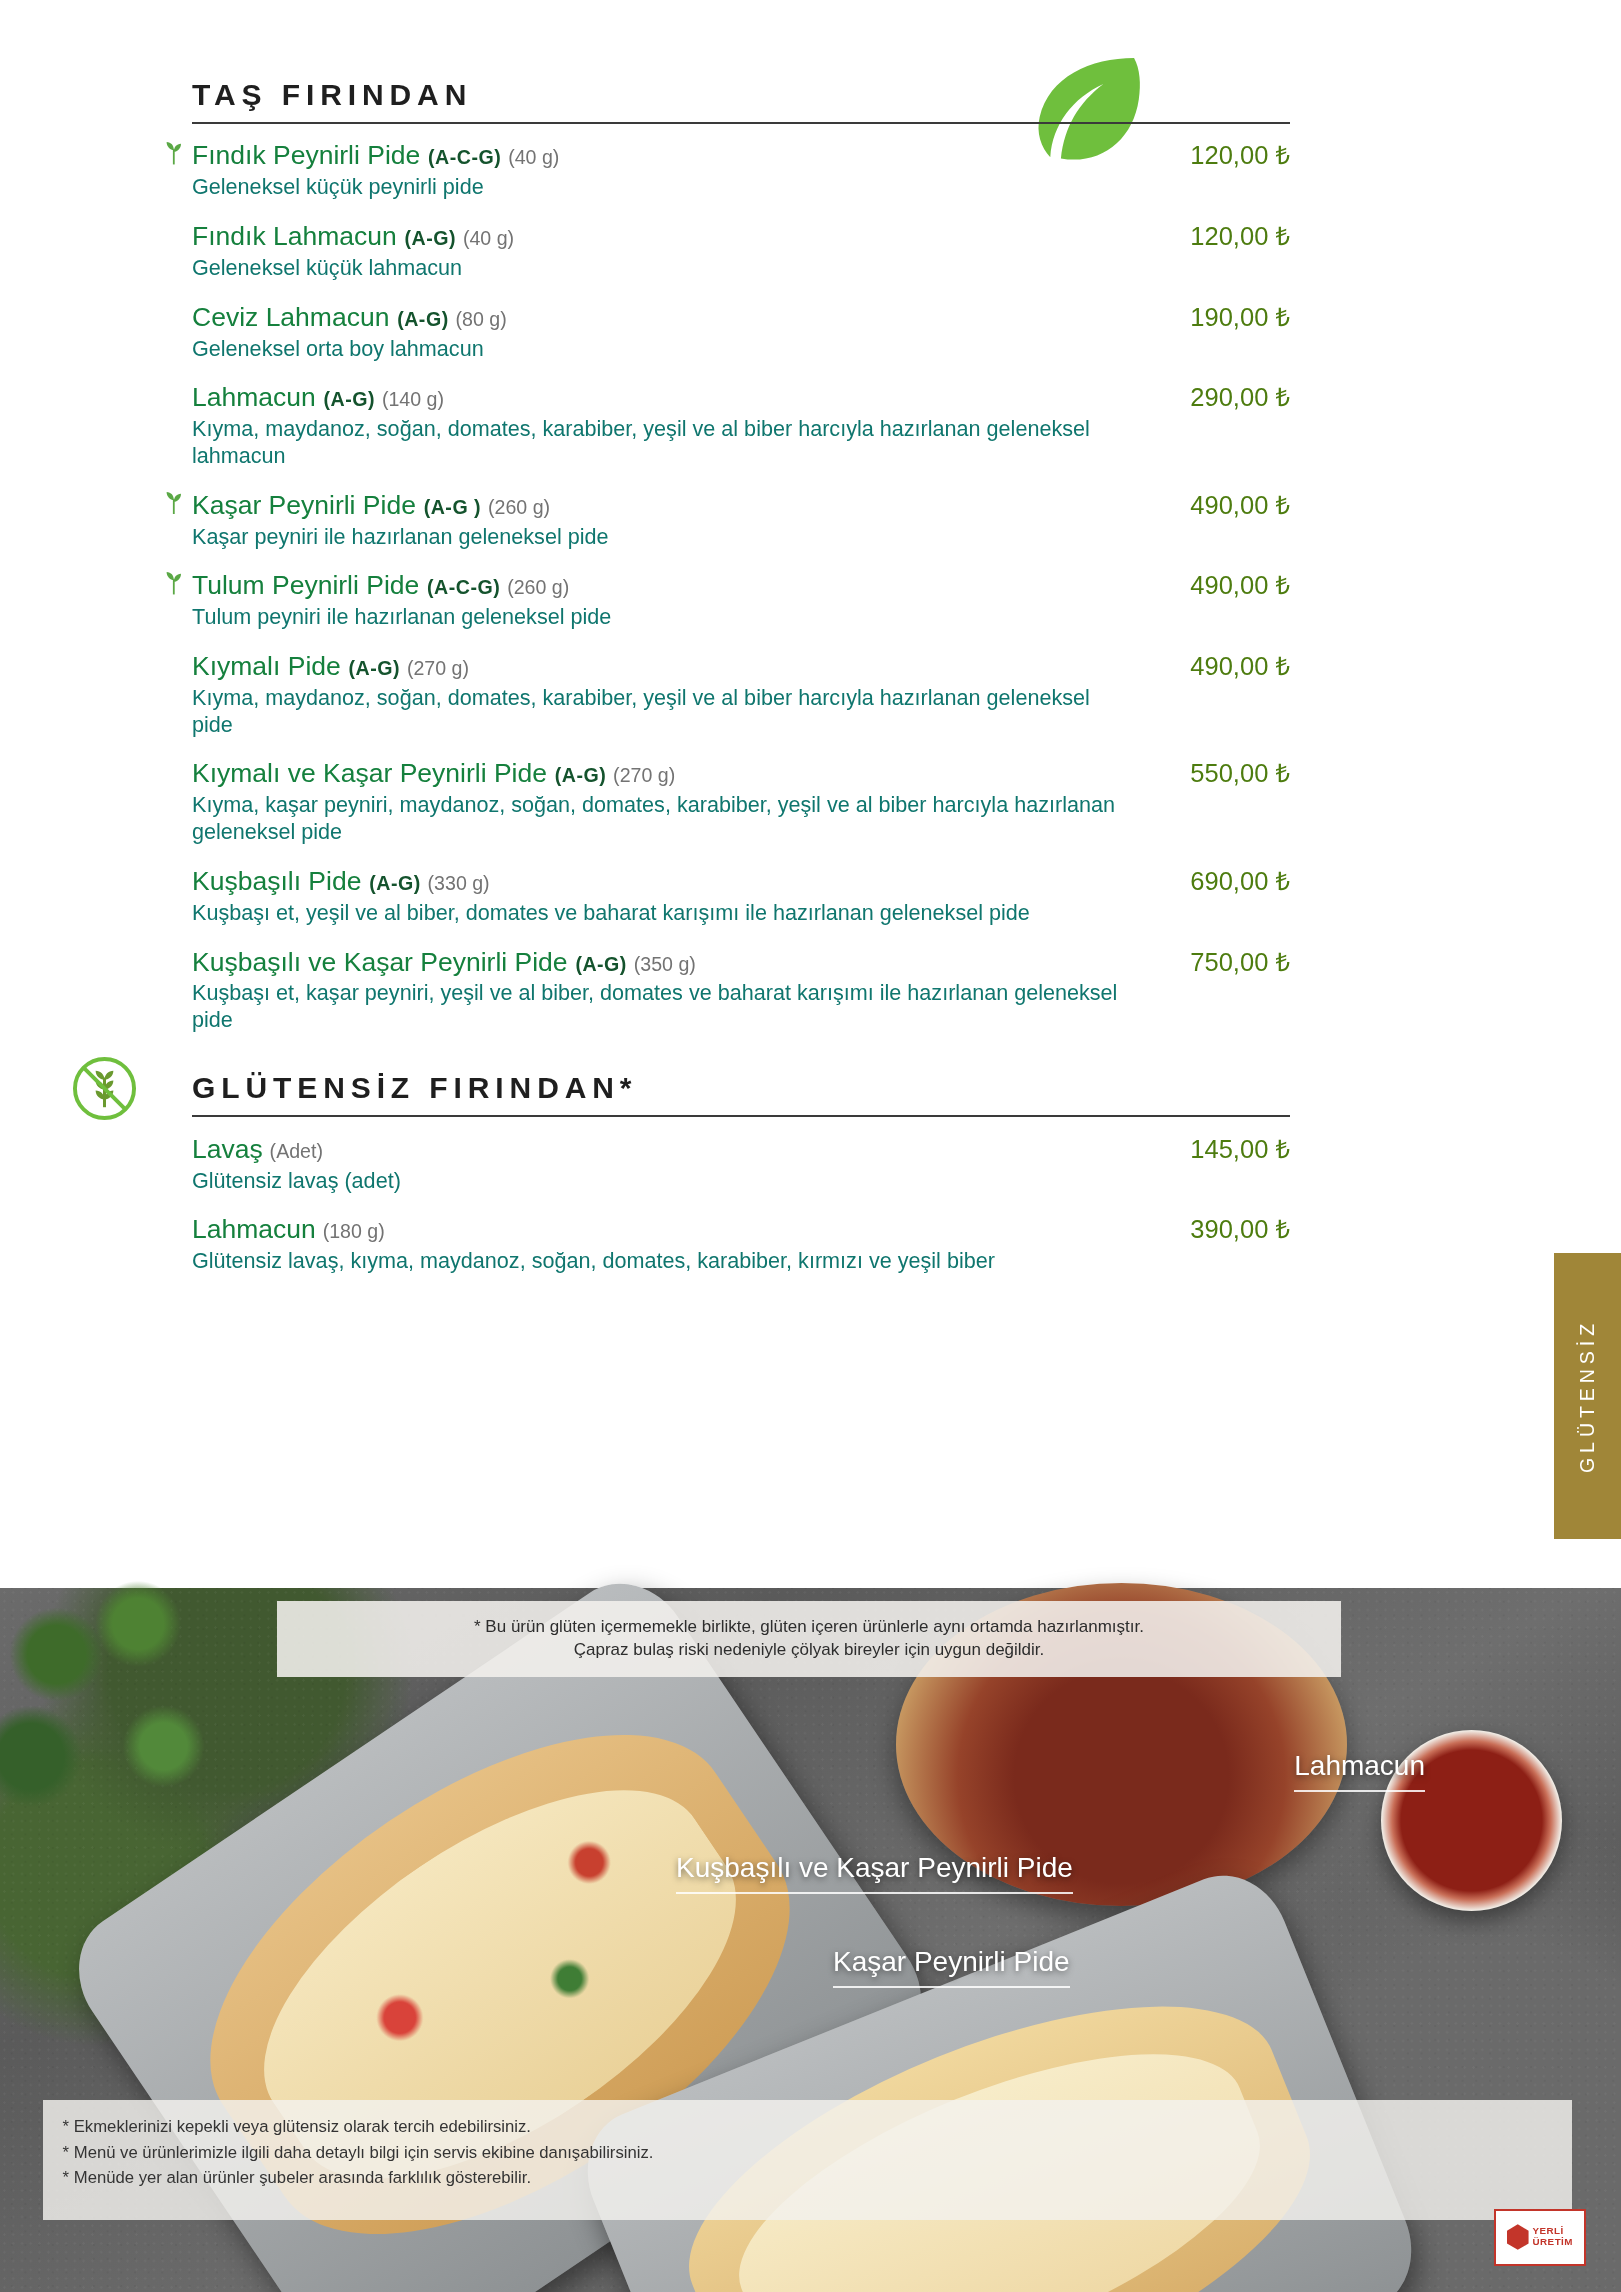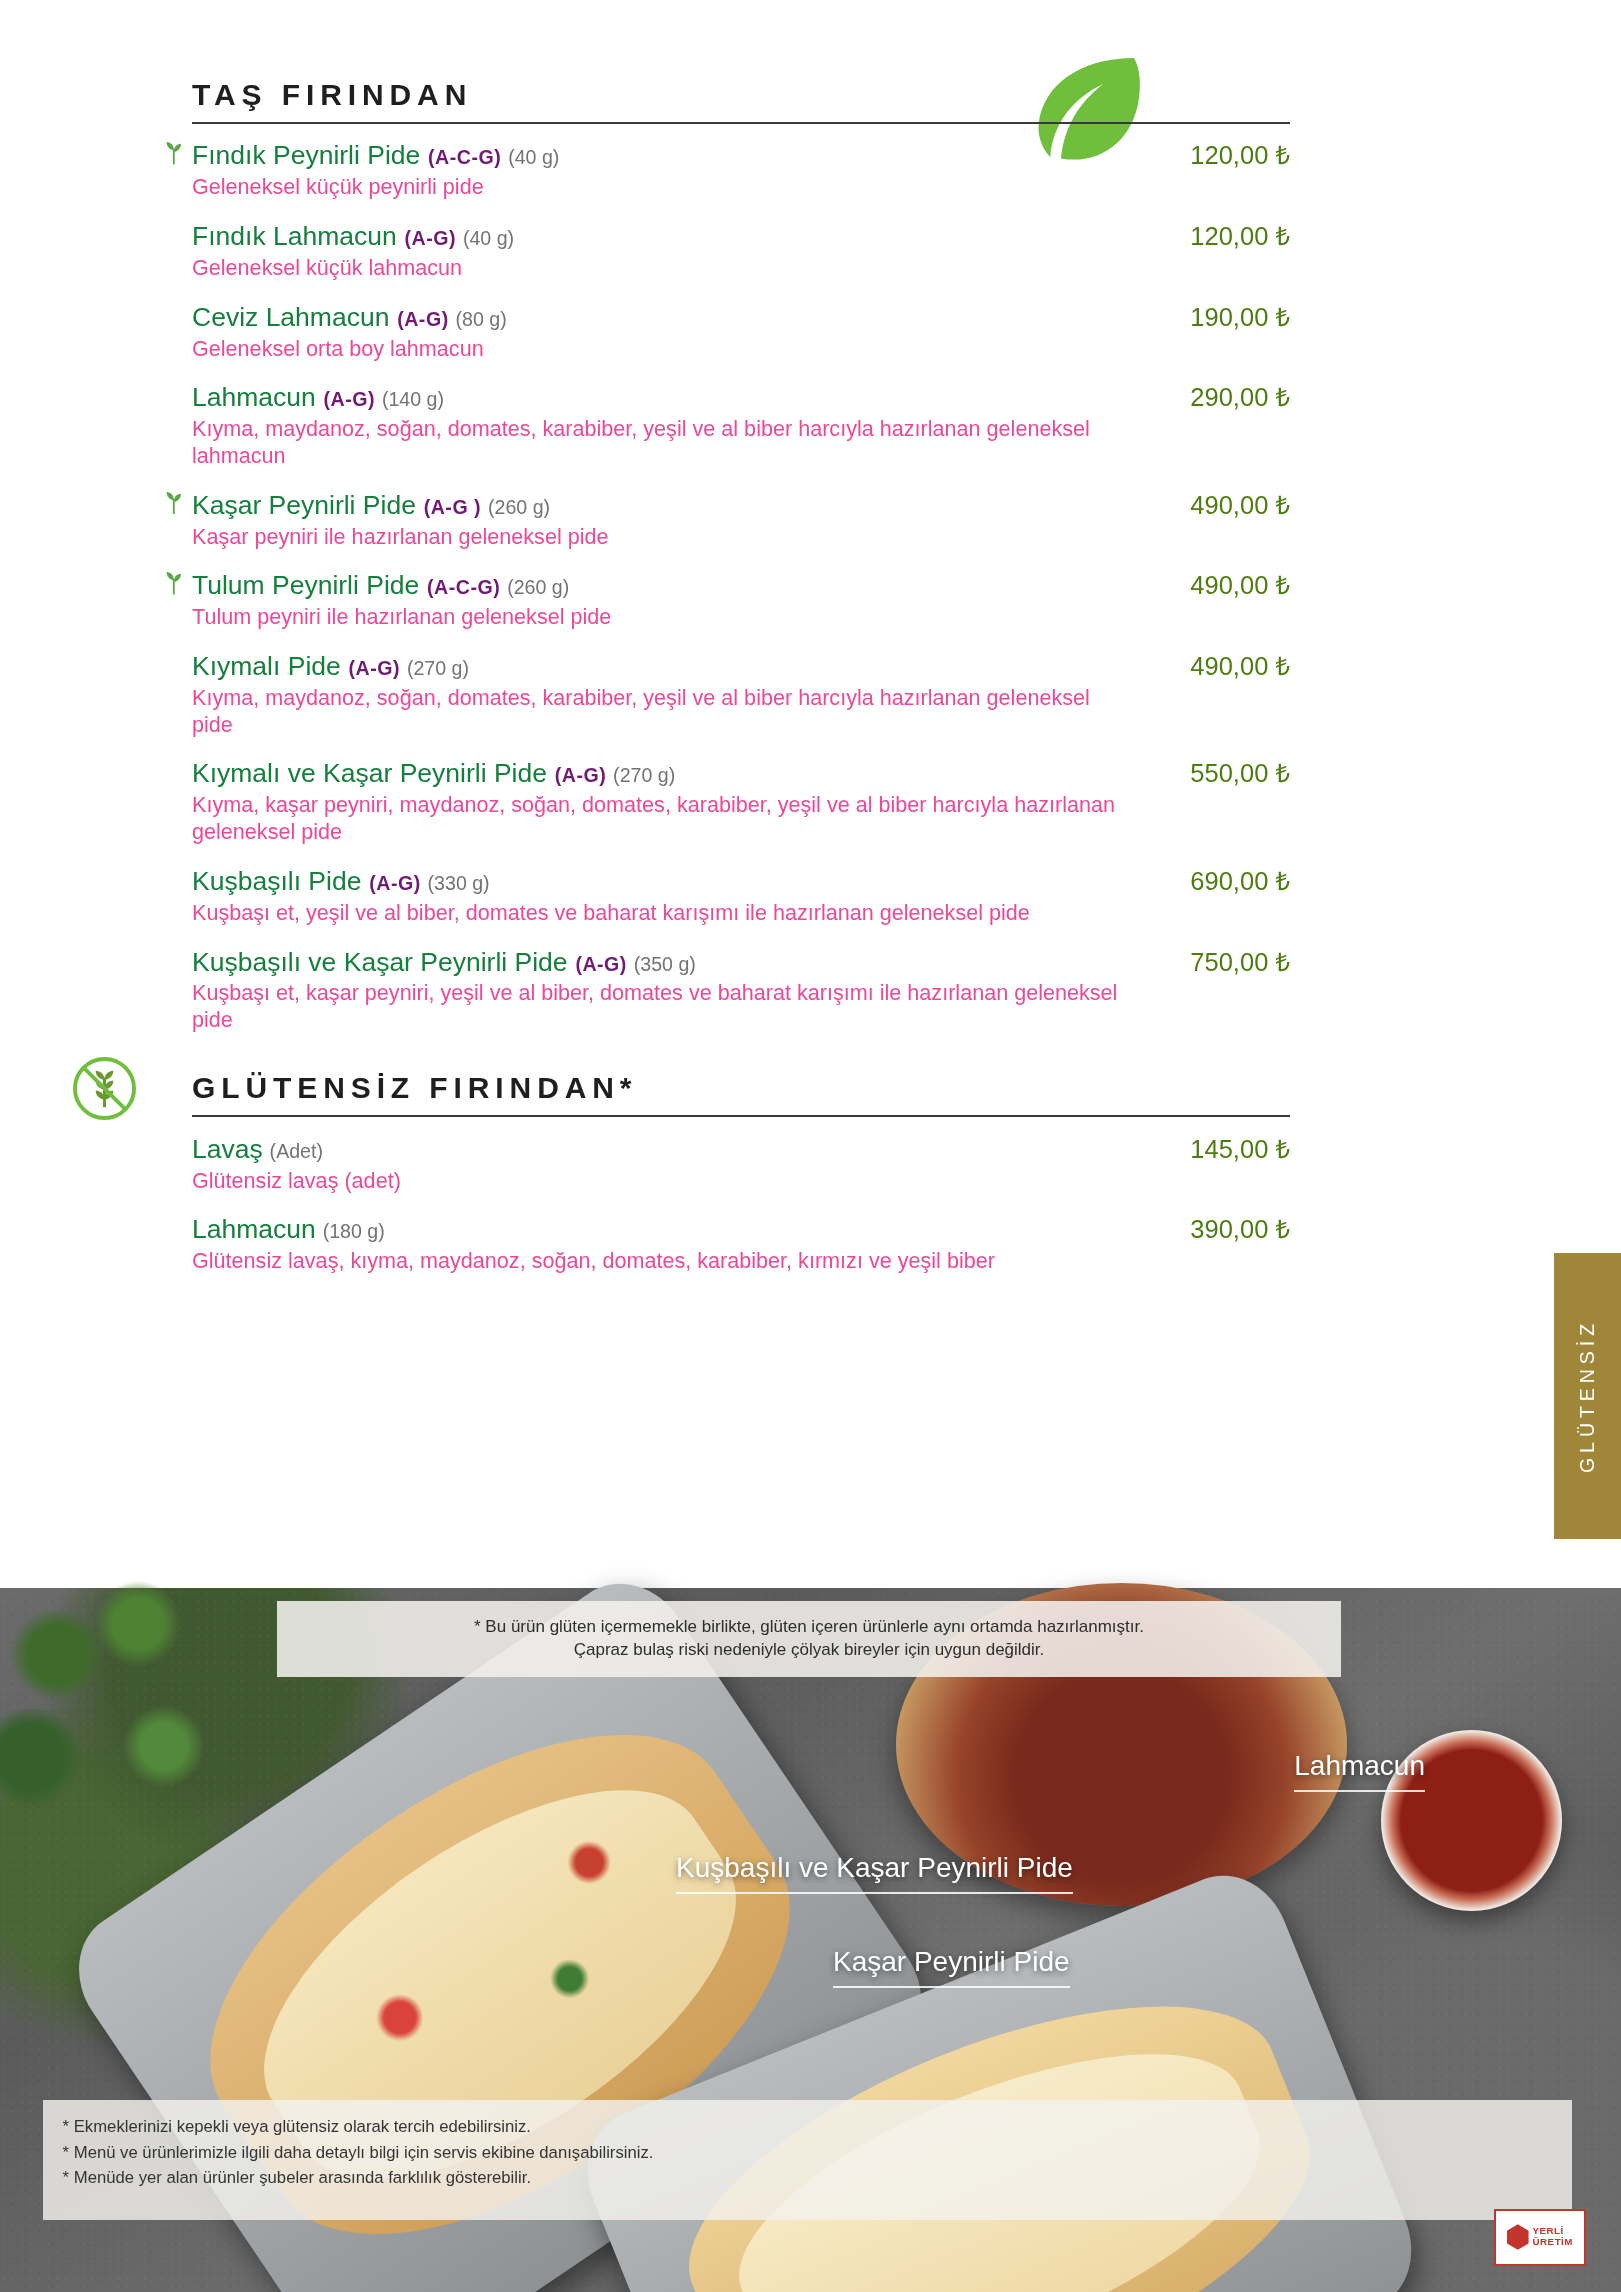"(A-C-G)" .alg { color: #701a75 -> #14532d }
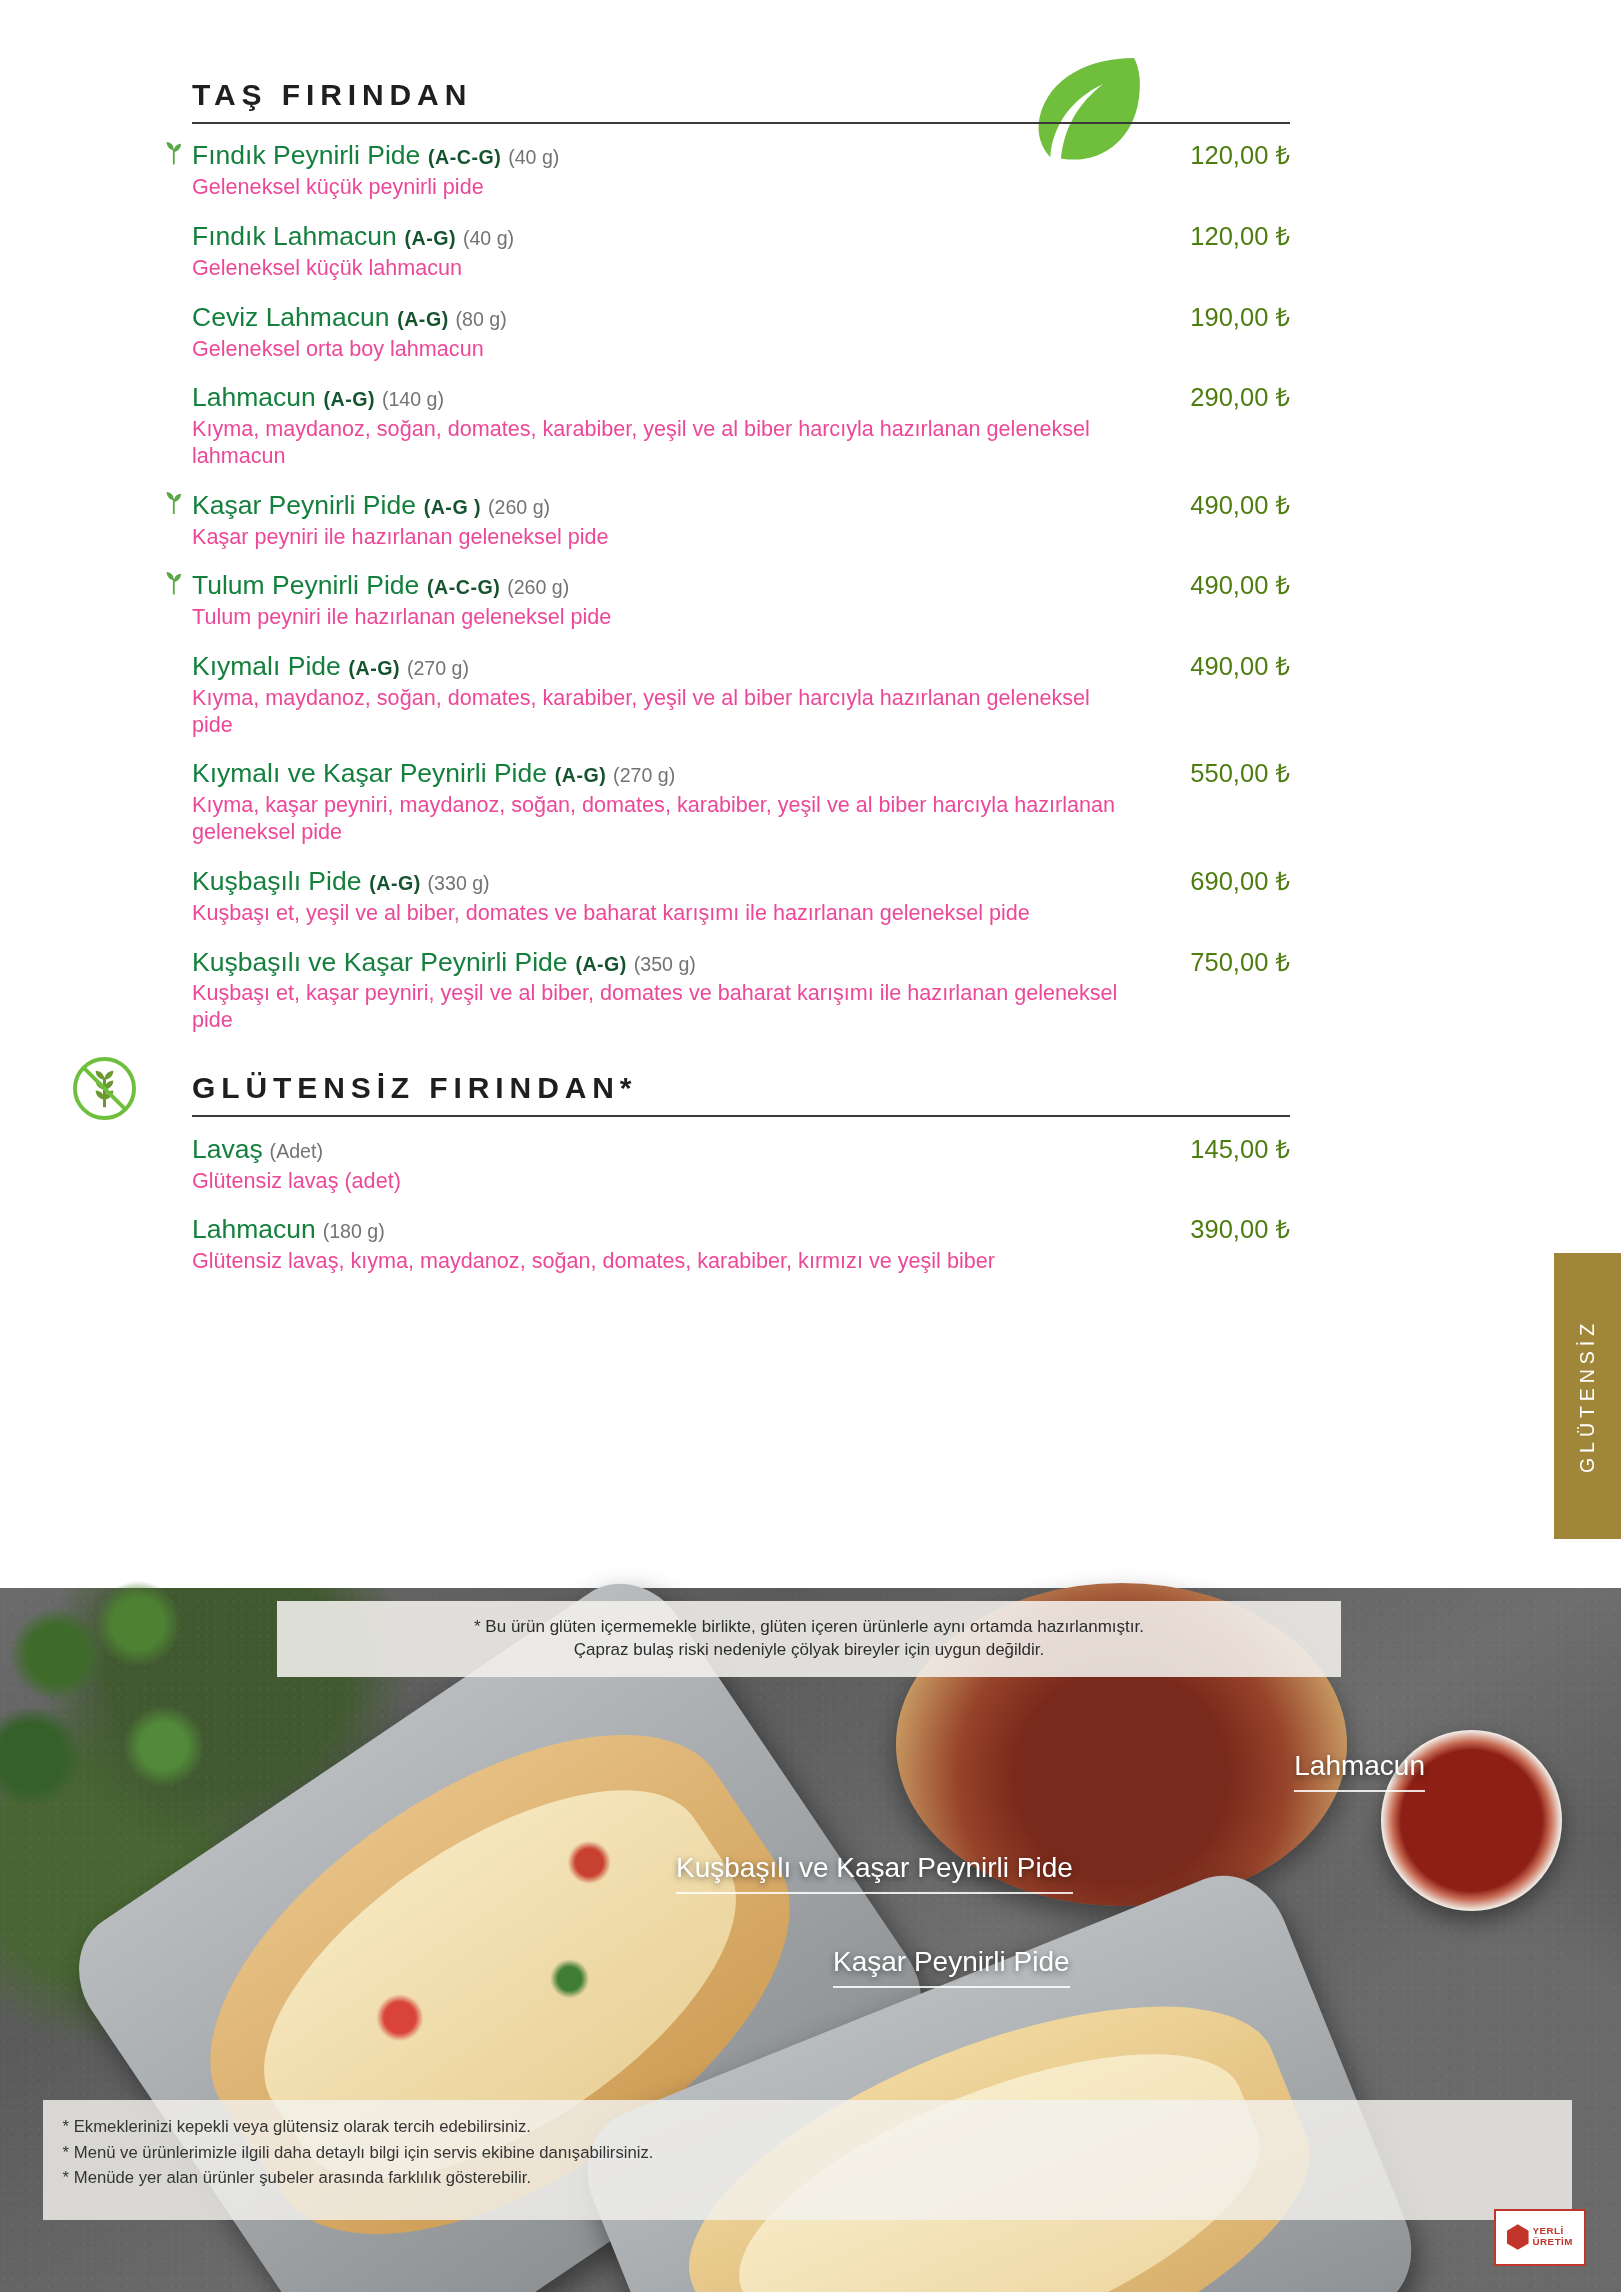"Geleneksel küçük peynirli pide" .desc { color: #ec4899 -> #0f766e }
